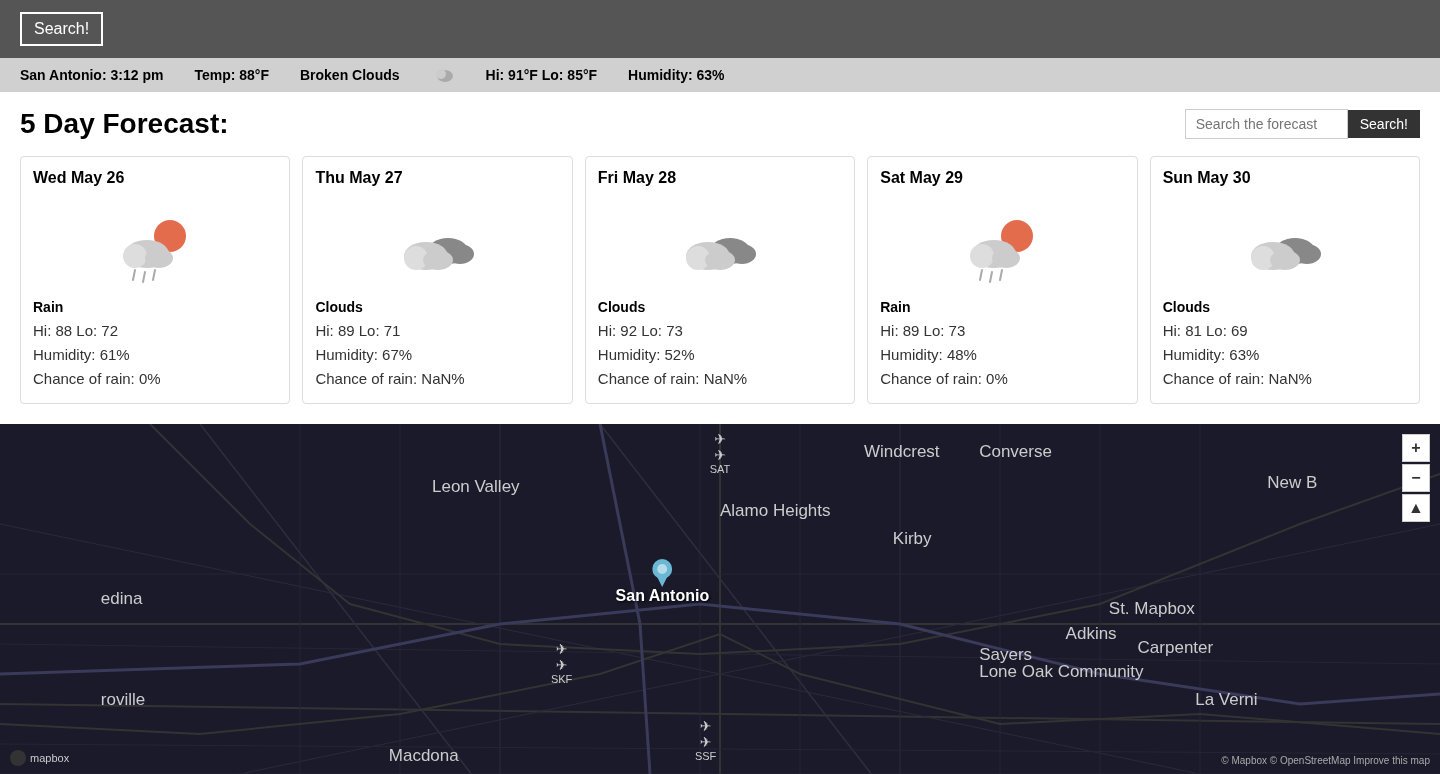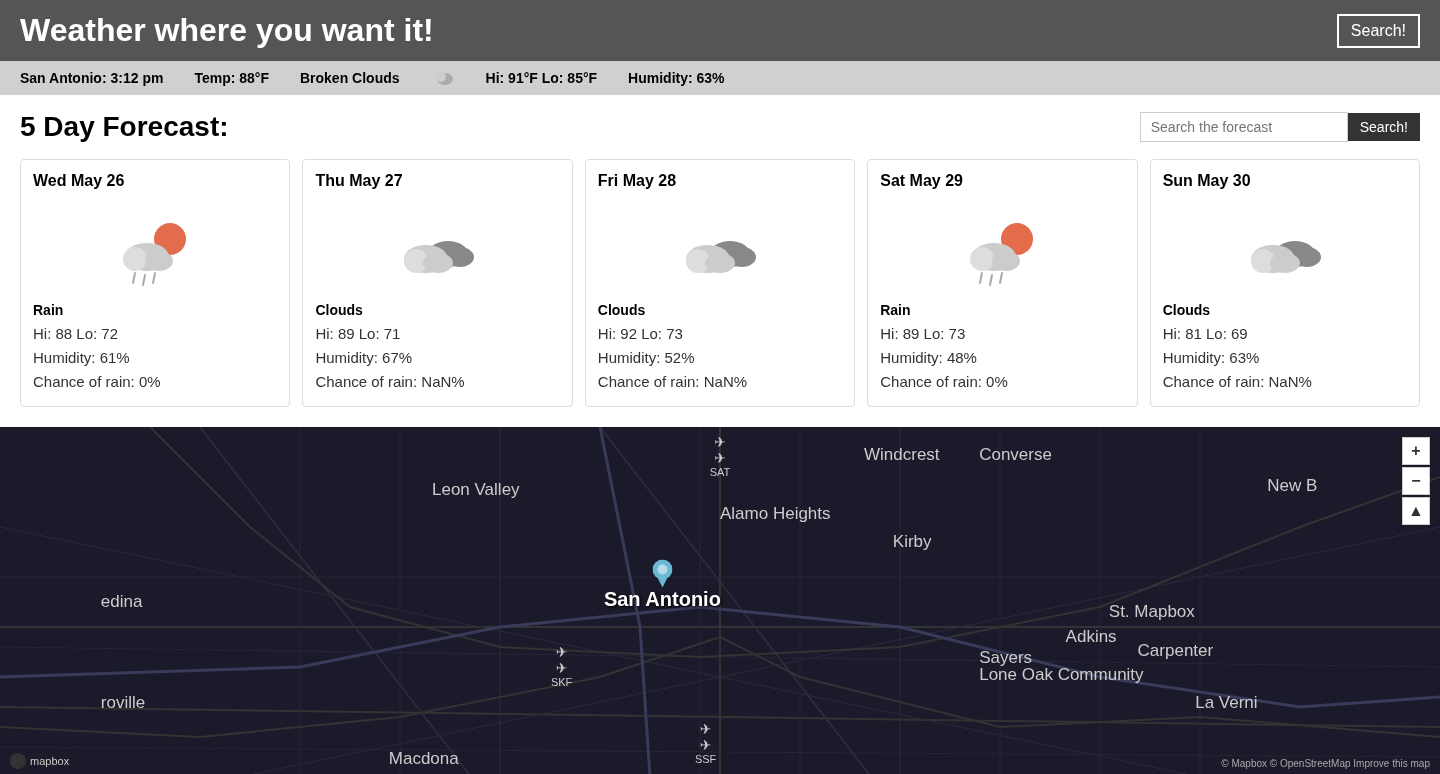"Weather where you want it!" h1 { html: <h1>Weather where you want it!</h1> -> none }
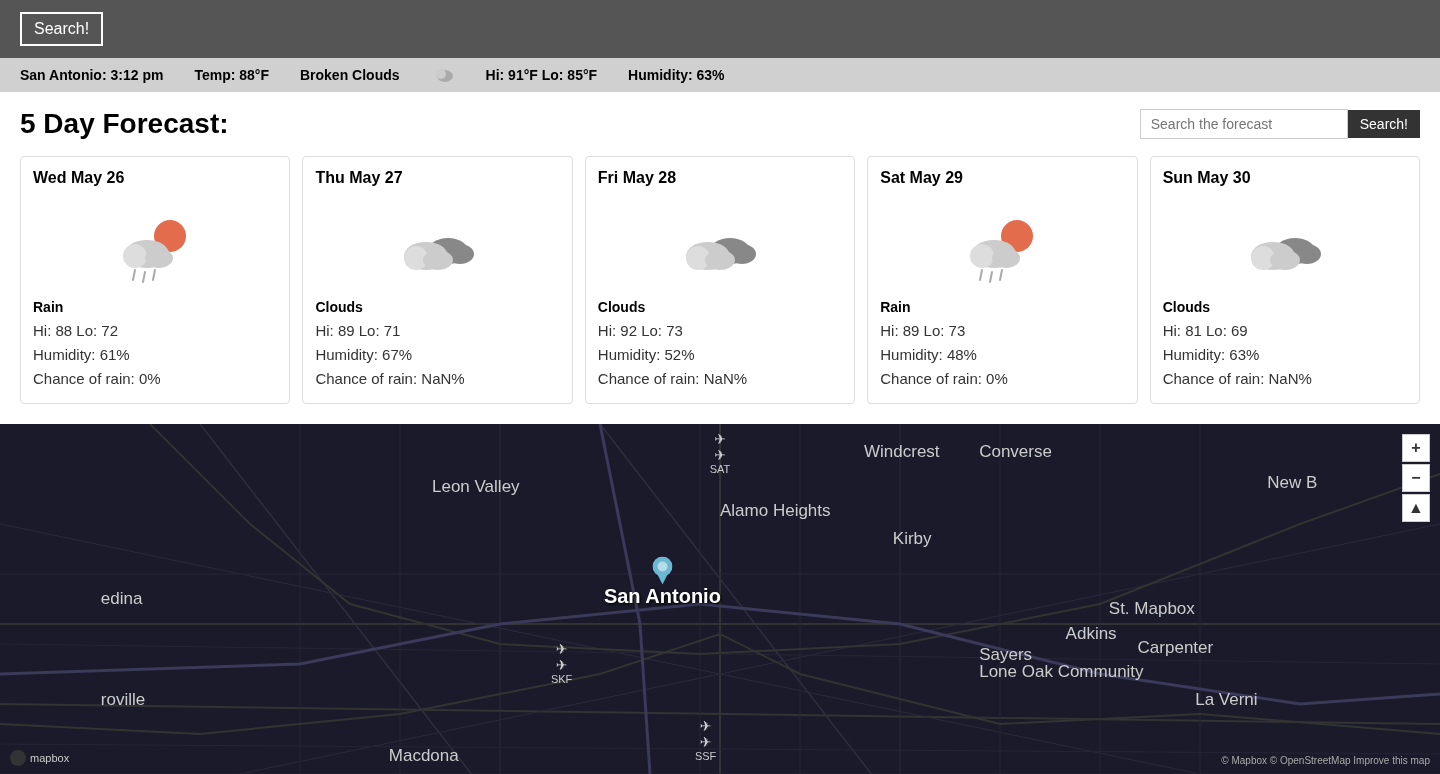"Search the forecast" #forecast-search-input { width: 208px -> 163px }
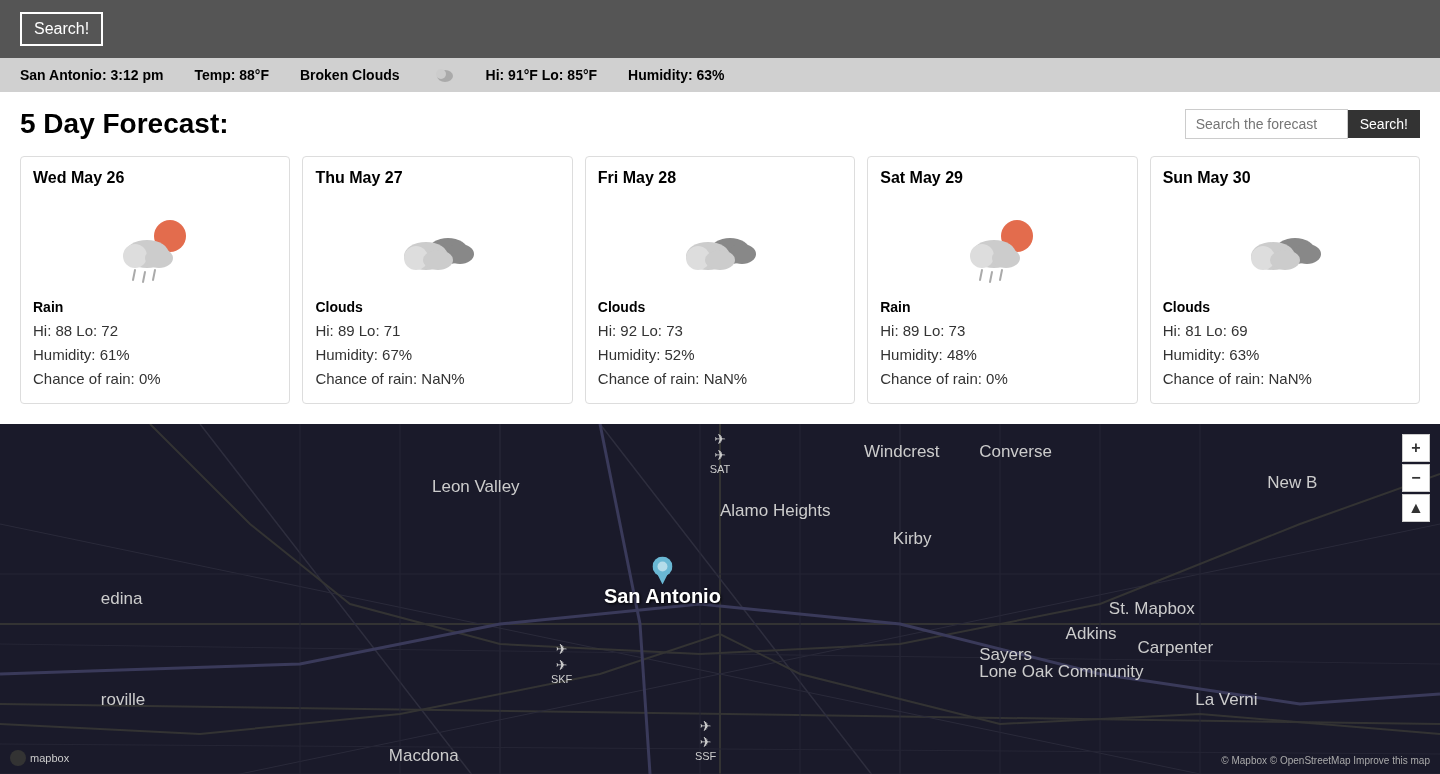"San Antonio" span { font-size: 20px -> 16px }
